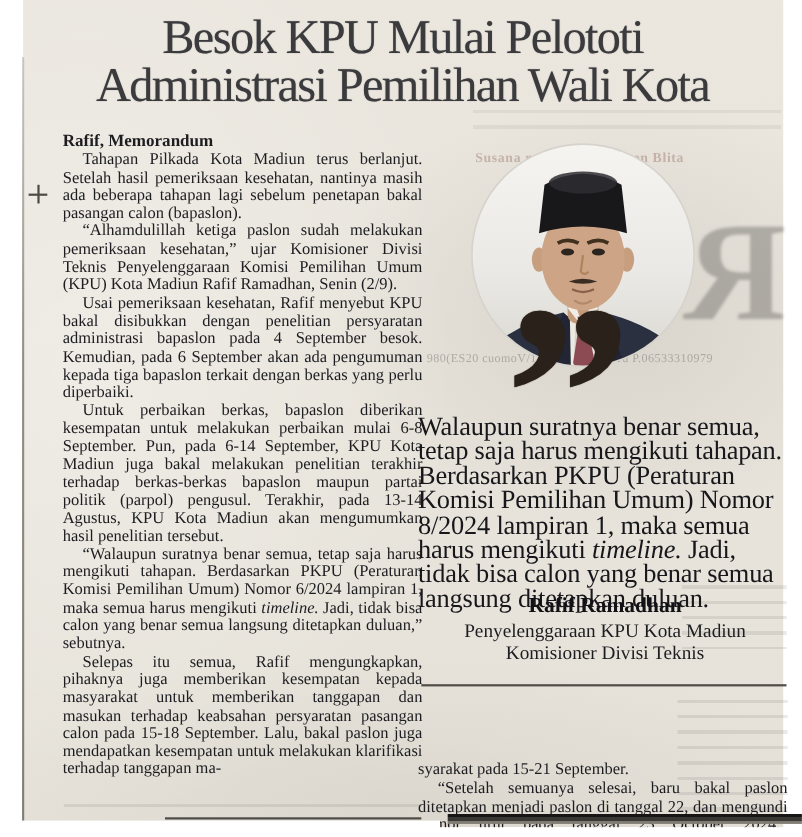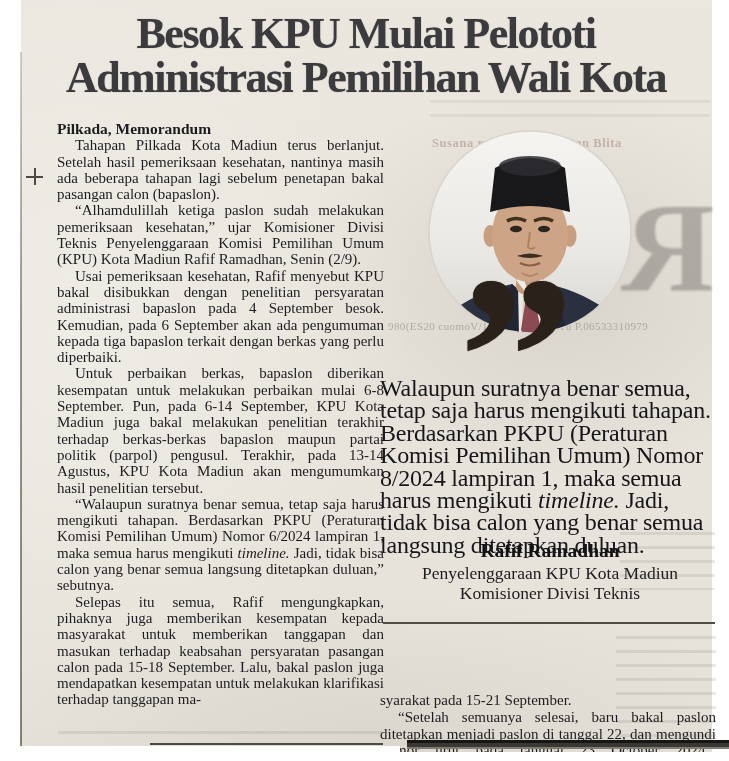"Besok KPU Mulai Pelototi" .headline { font-weight: bold -> normal }
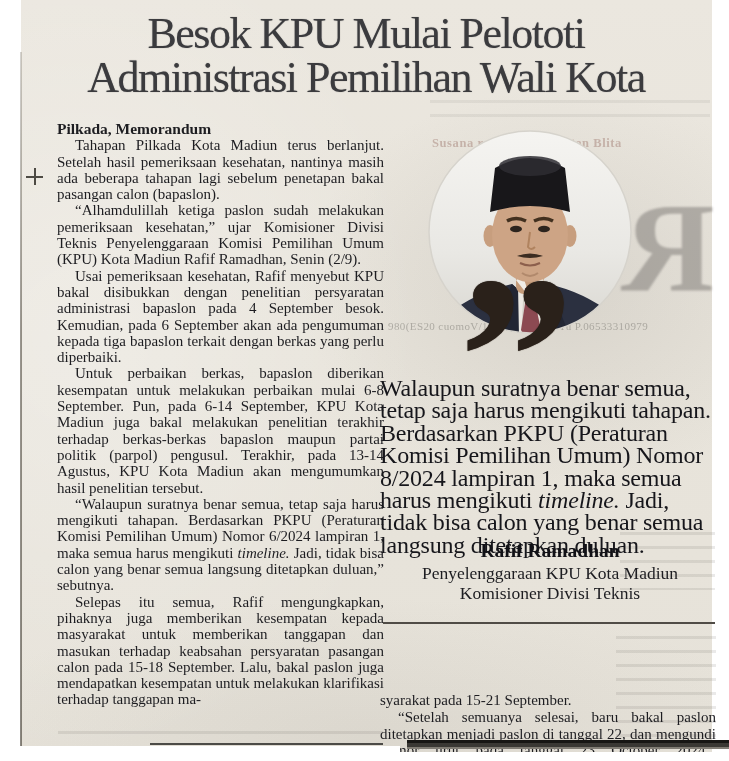"Pilkada, Memorandum" p.dateline { text: Pilkada -> Rafif }
